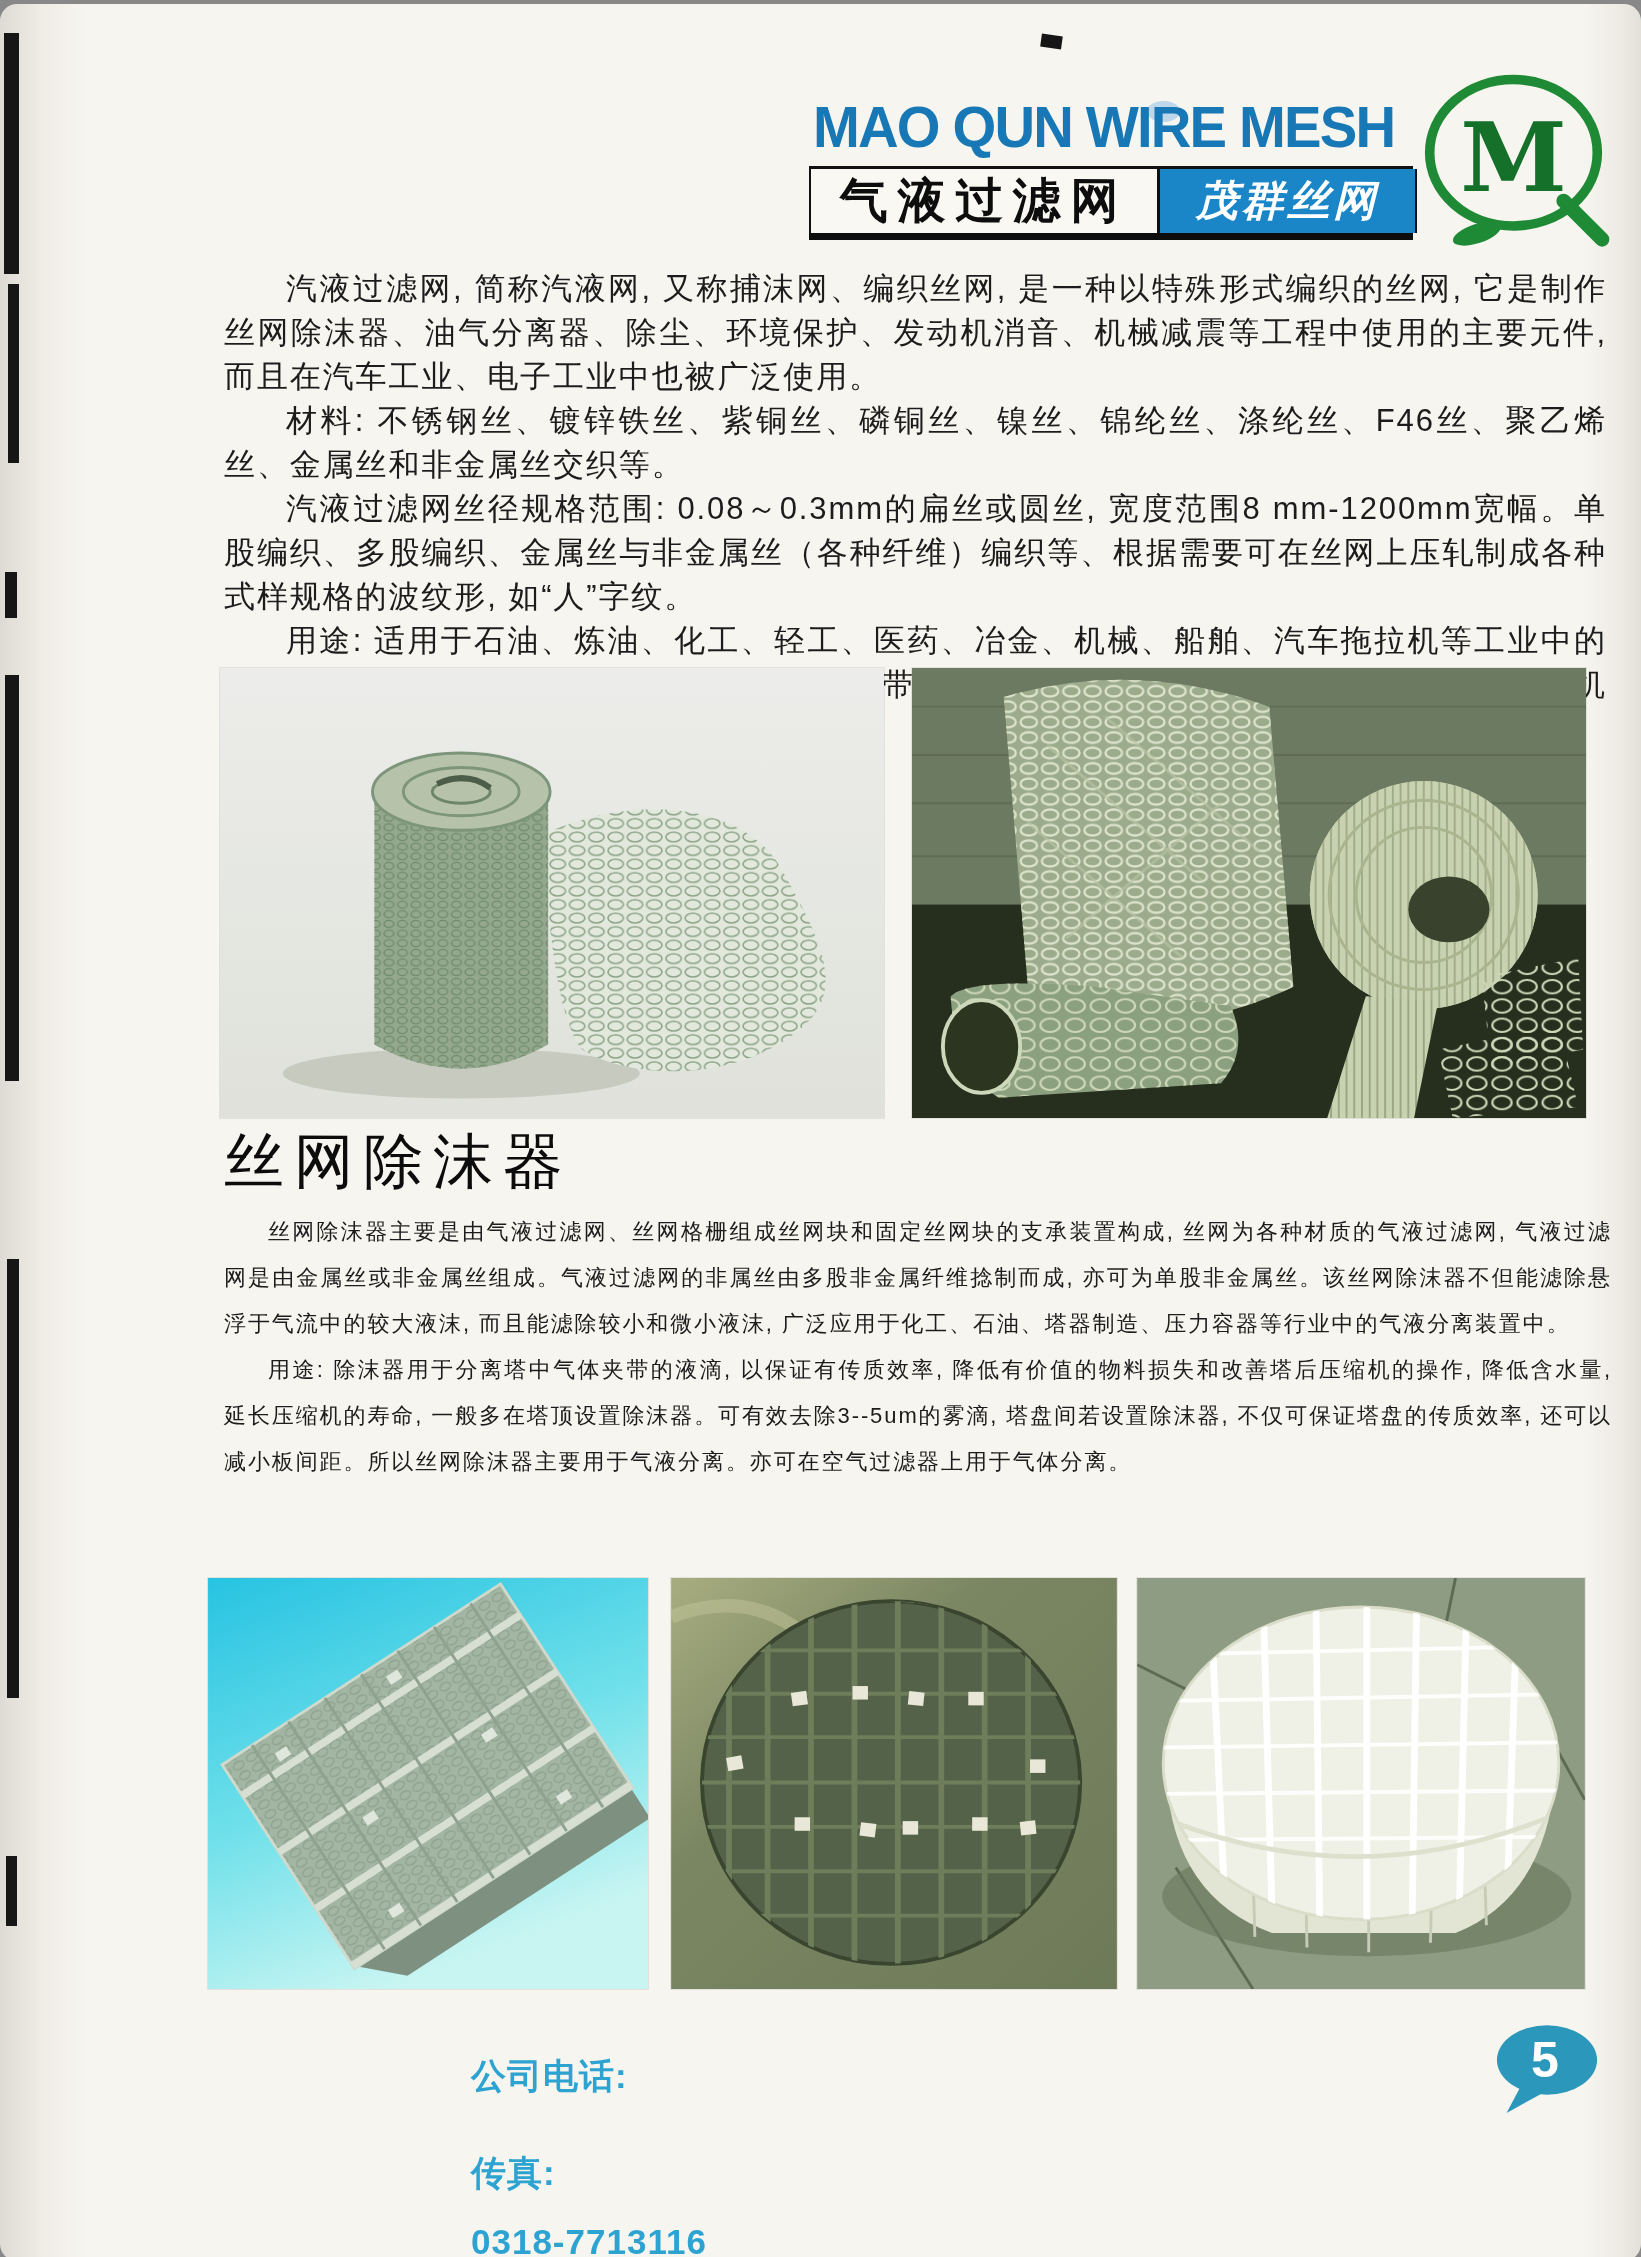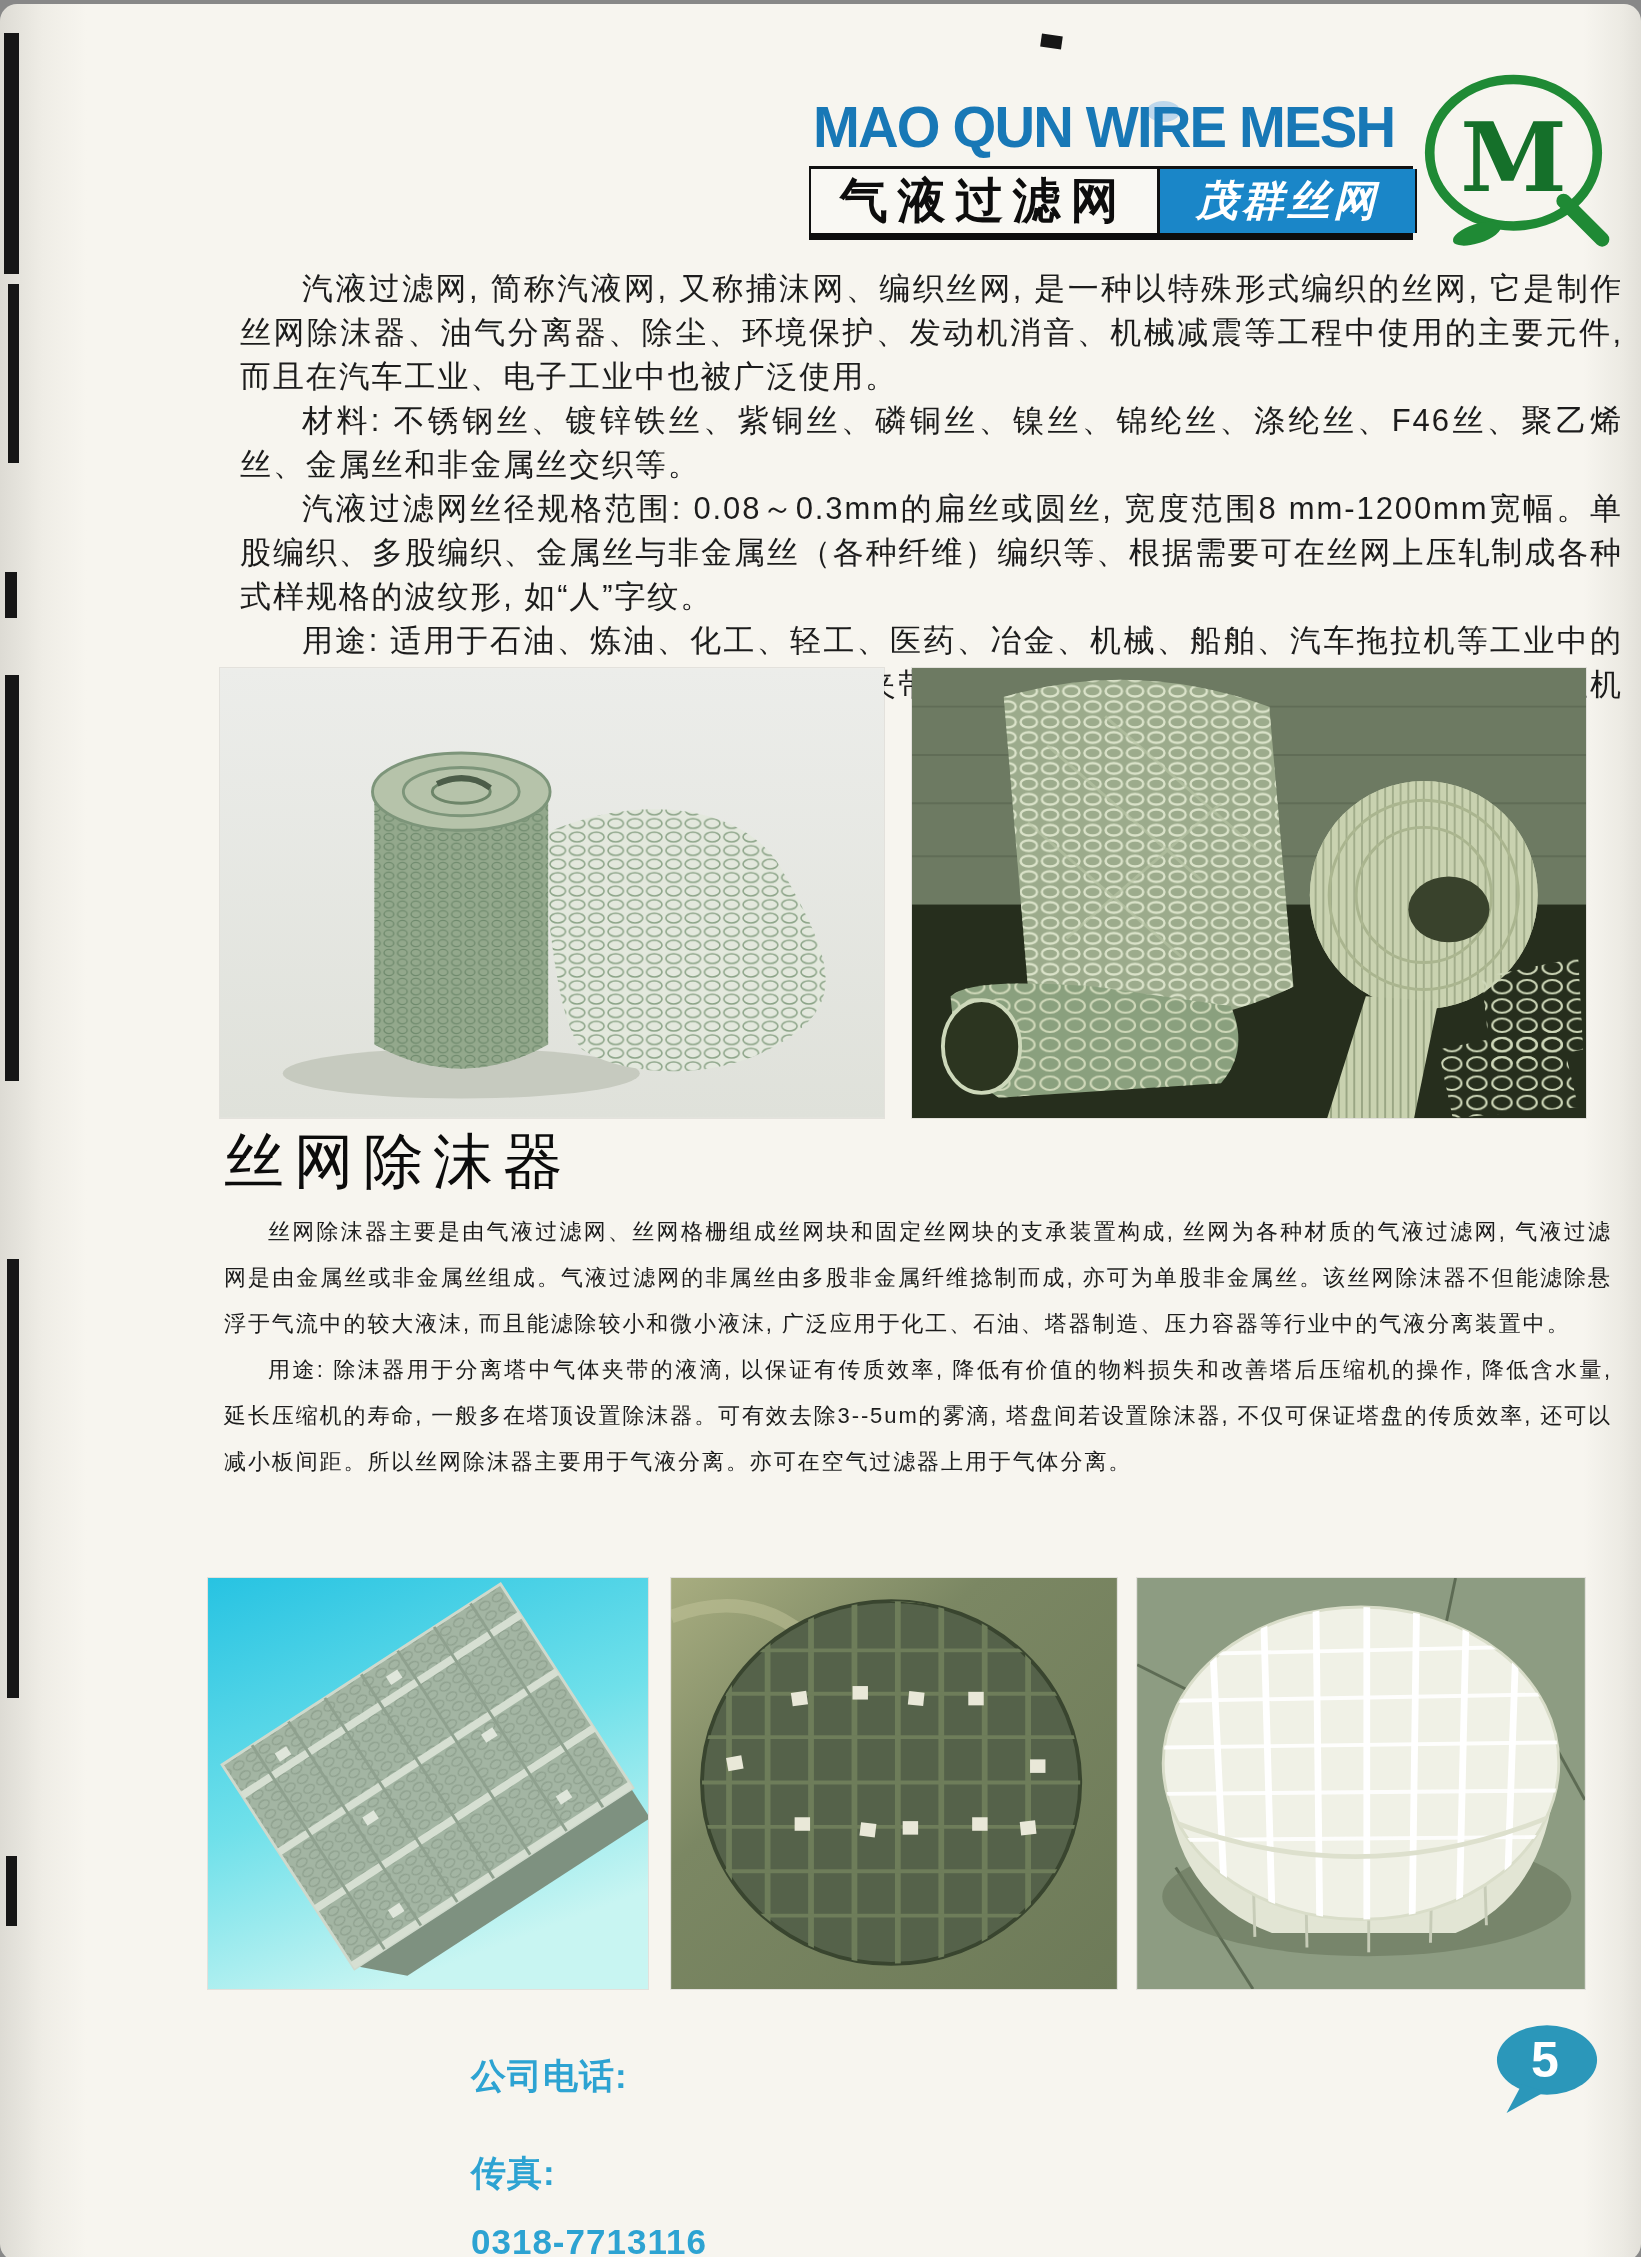"汽液过滤网, 简称汽液网, 又称捕沫网、编织丝网, 是一种以特殊形式编织的丝网," .intro { left: 240px -> 224px }
